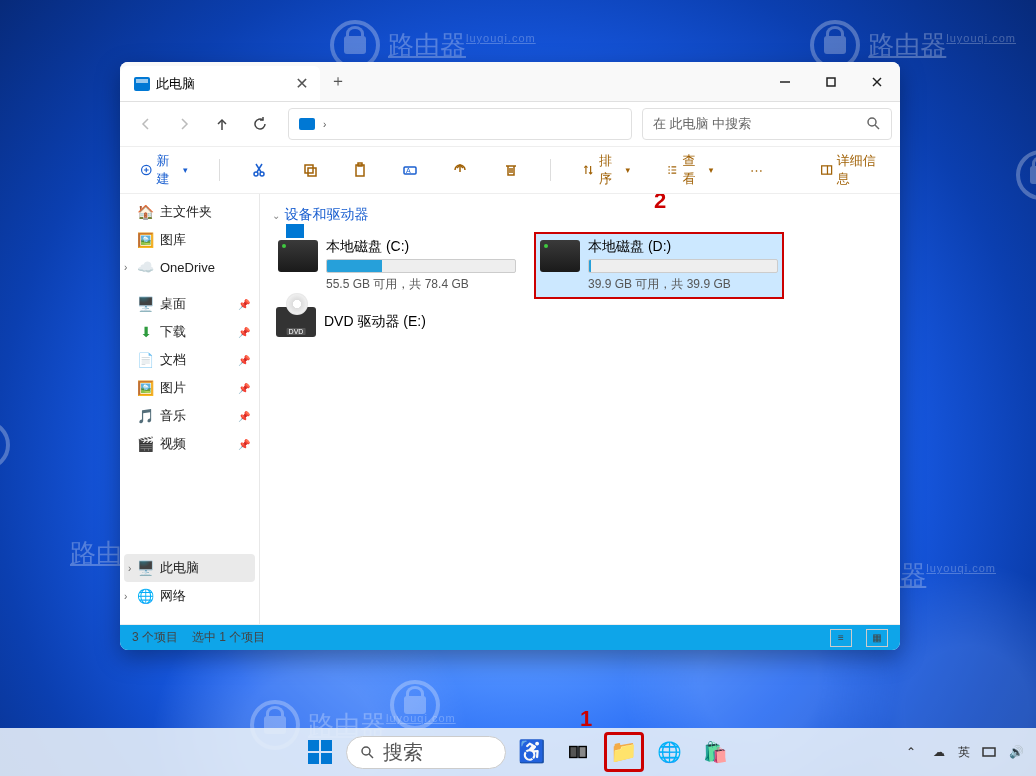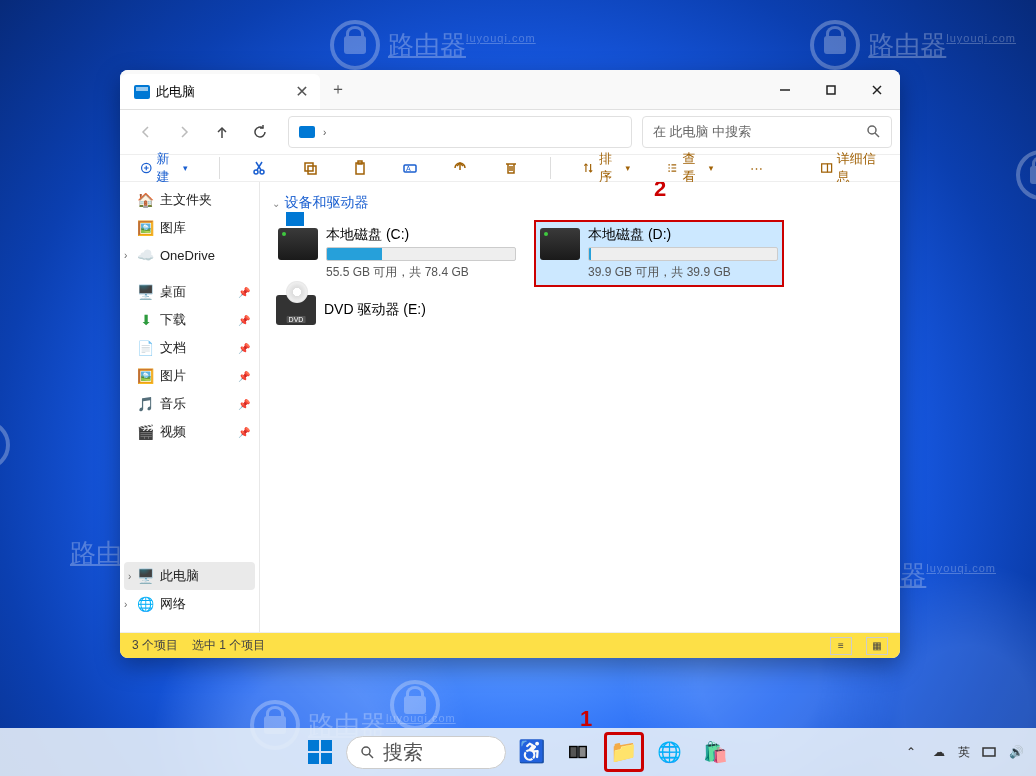"此电脑" .window { top: 70px -> 62px }
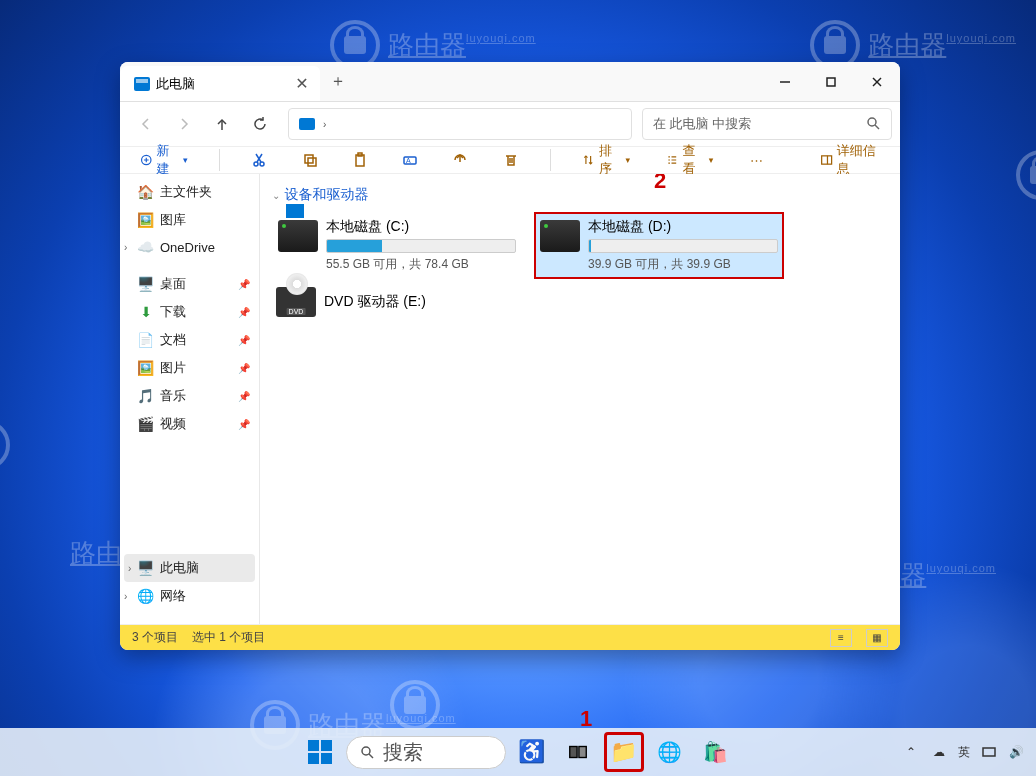"新建" .toolbar { height: 28px -> 48px }
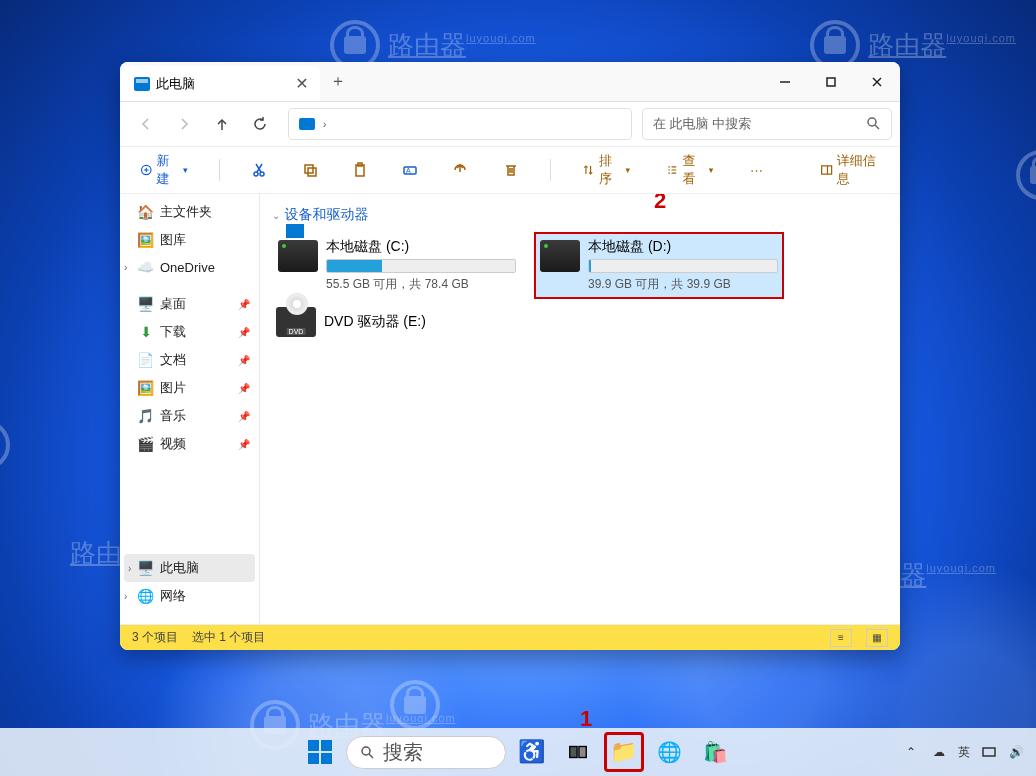"3 个项目" .statusbar { background: #fde047 -> #0ea5e9 }
